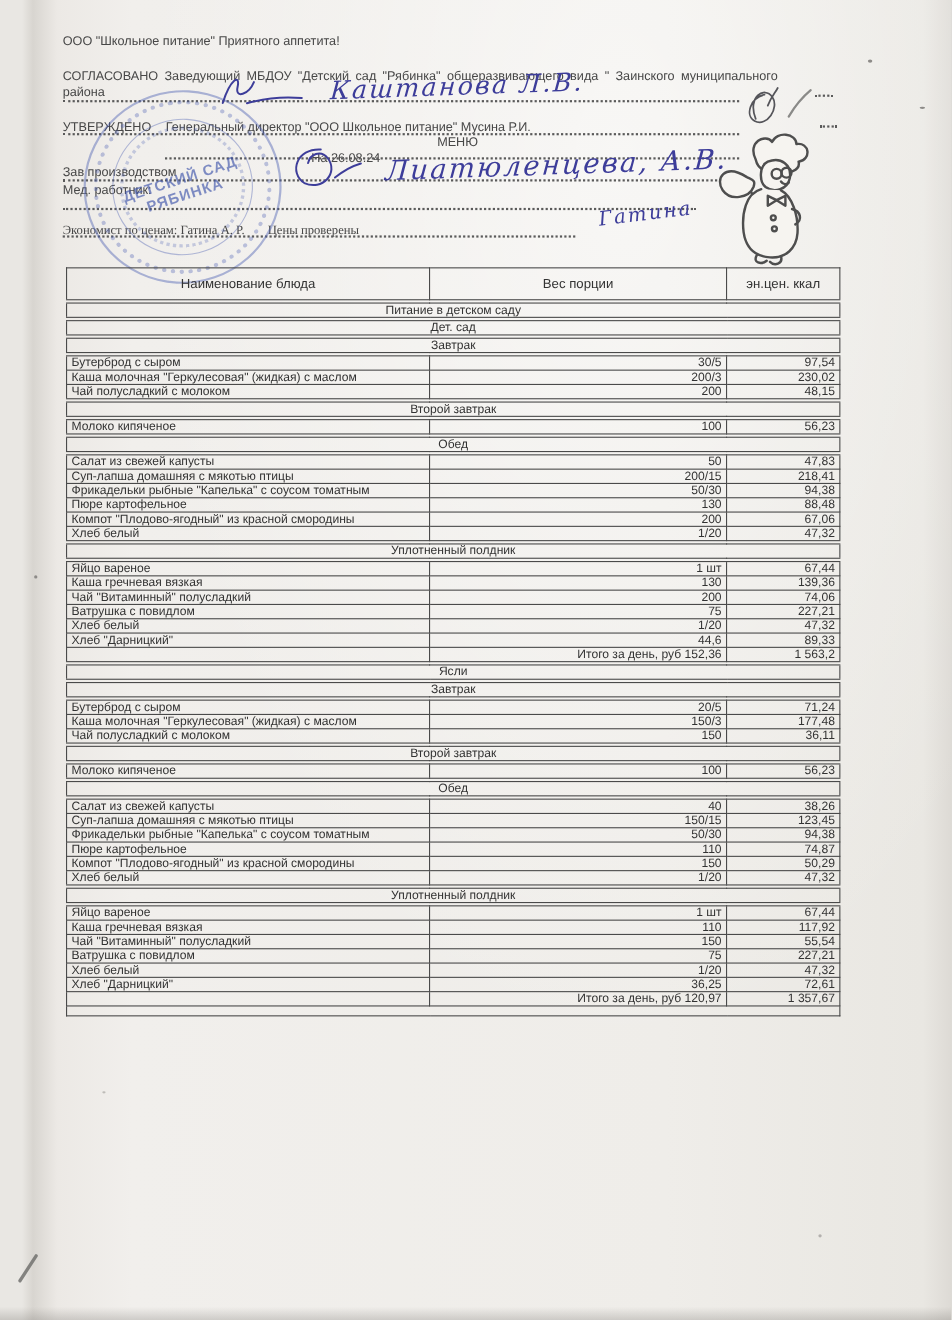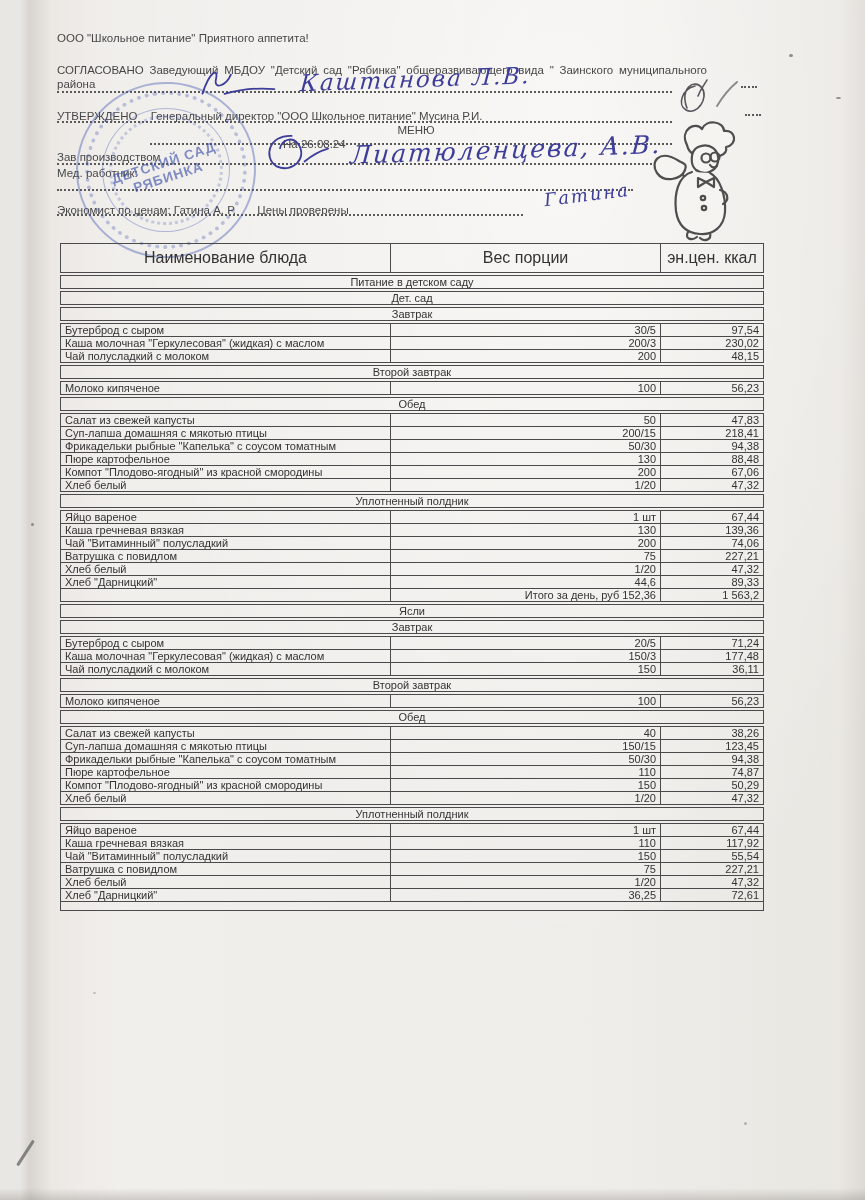"Экономист по ценам: Гатина А." div.abs { font-family: none -> Liberation Serif, serif }
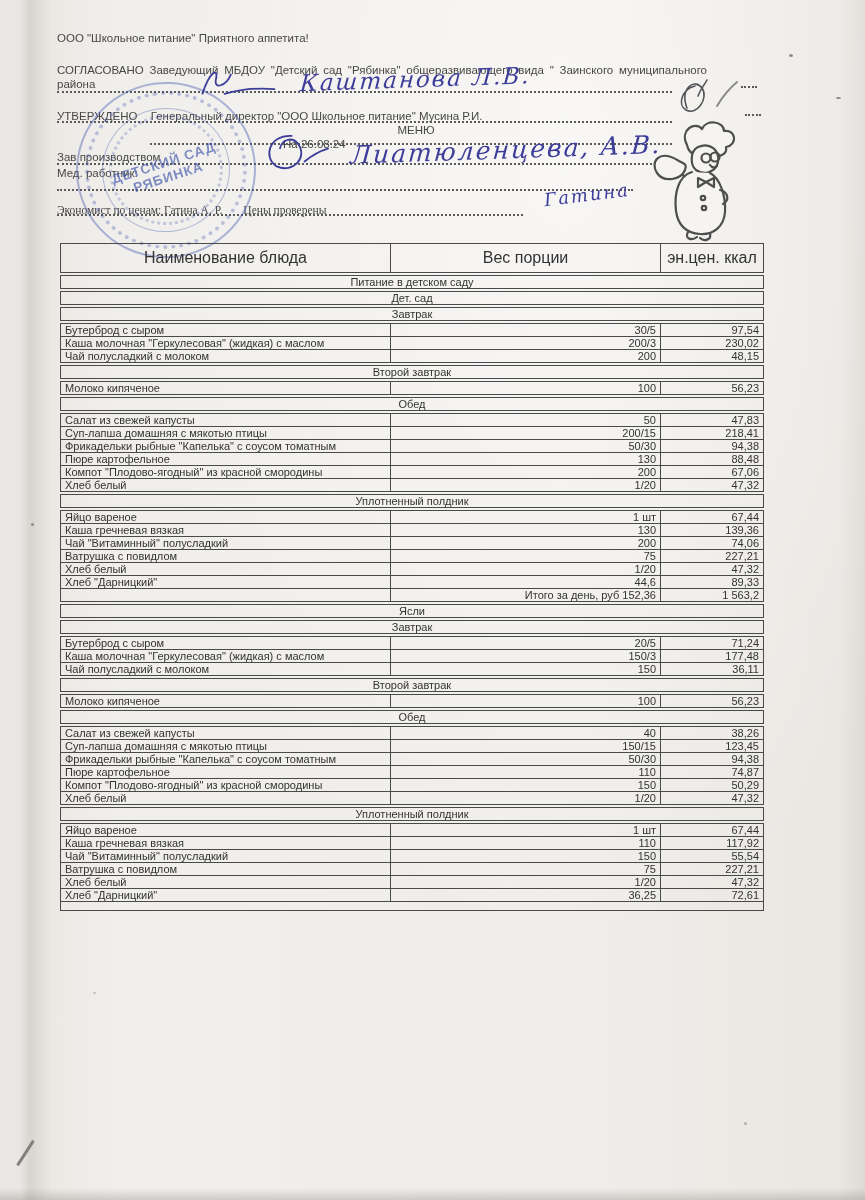"Наименование блюда" .menu-table th { font-size: 16px -> 12px }
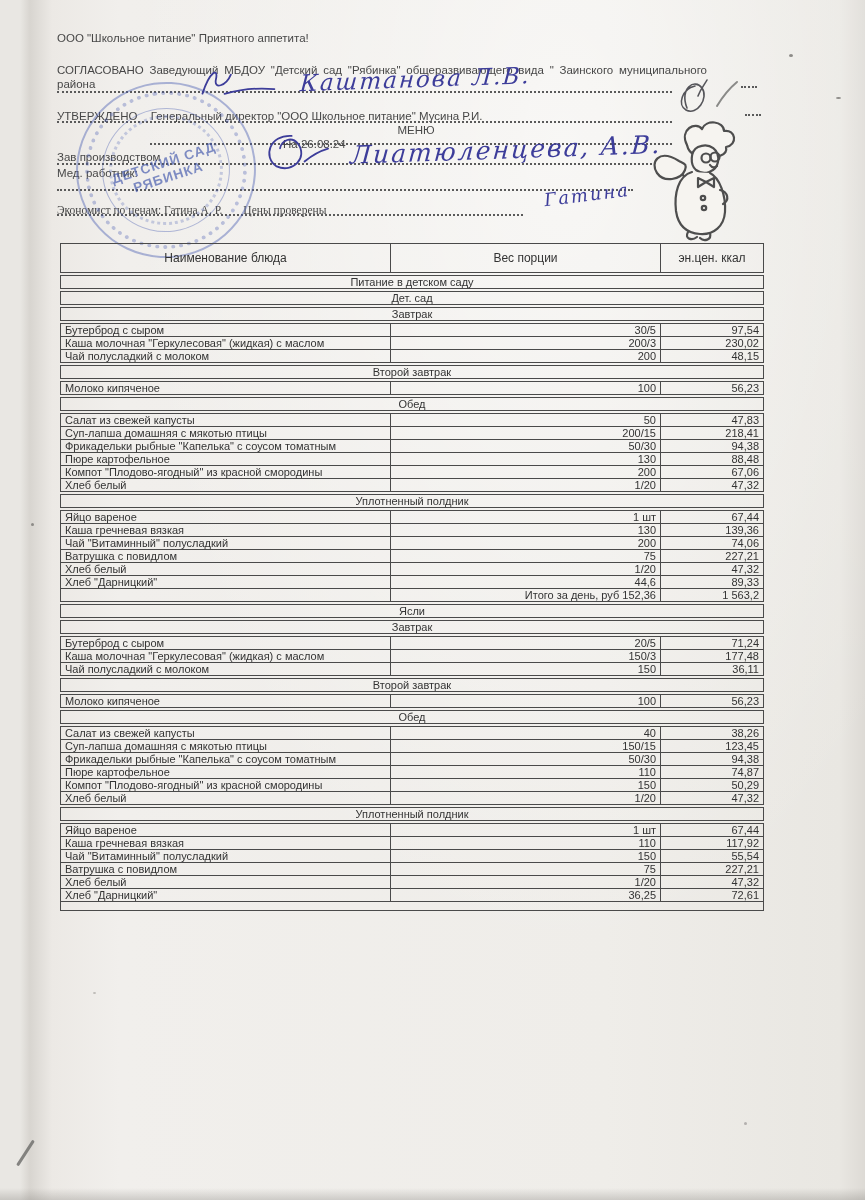"Итого за день, руб 120,97" tr { html: none -> <tr> <td></td> <td>Итого за день, руб 120,97</td> <td>1 357,67</td> </tr> }
